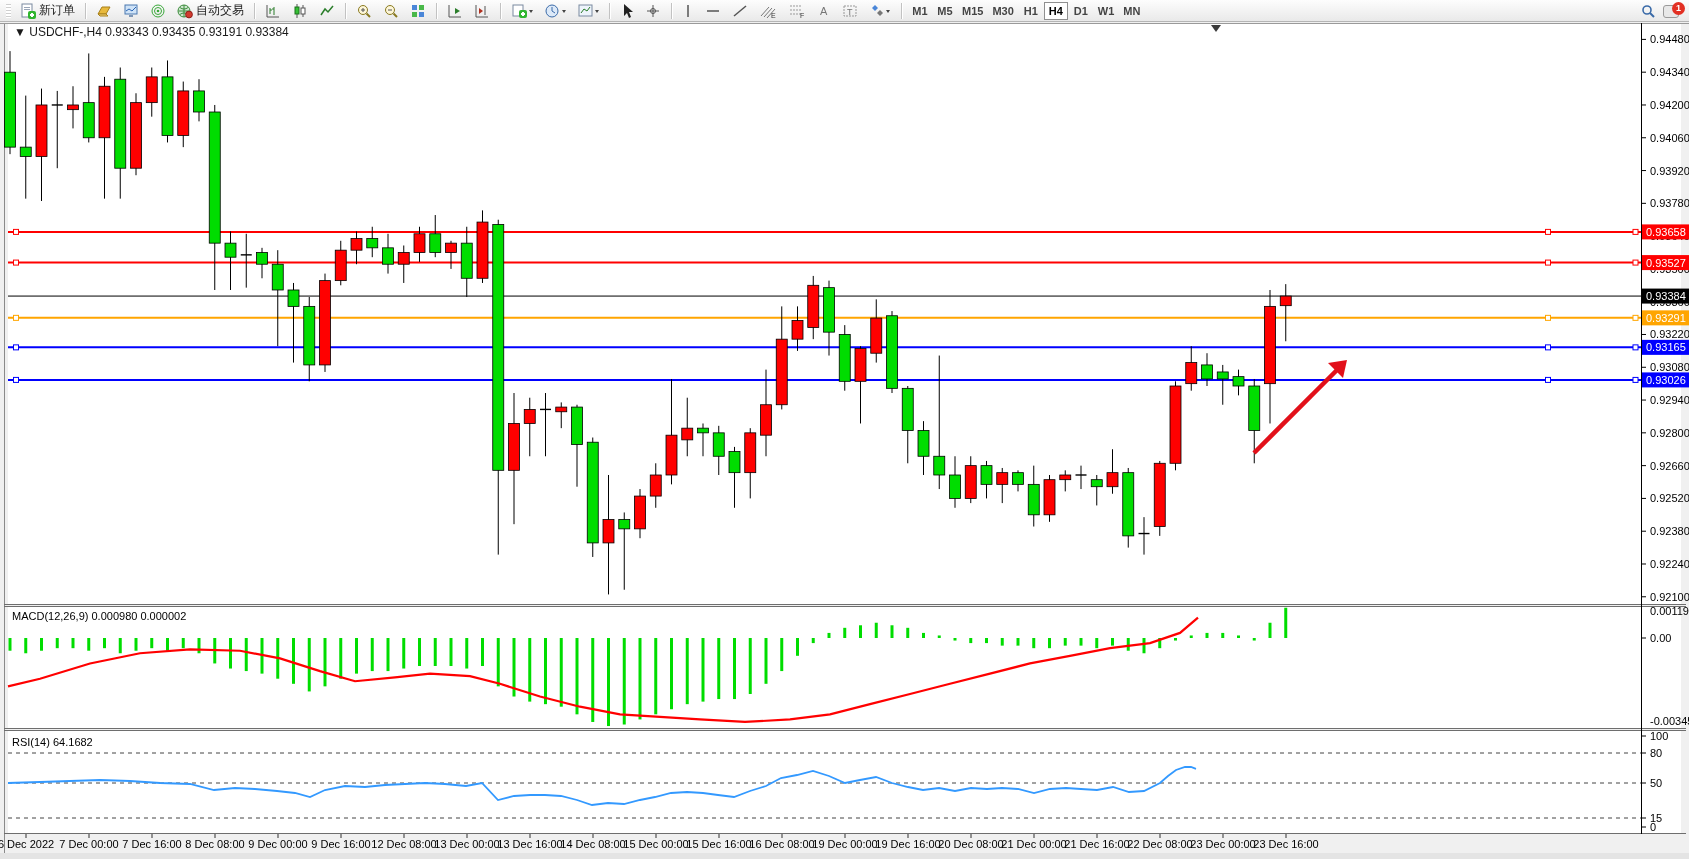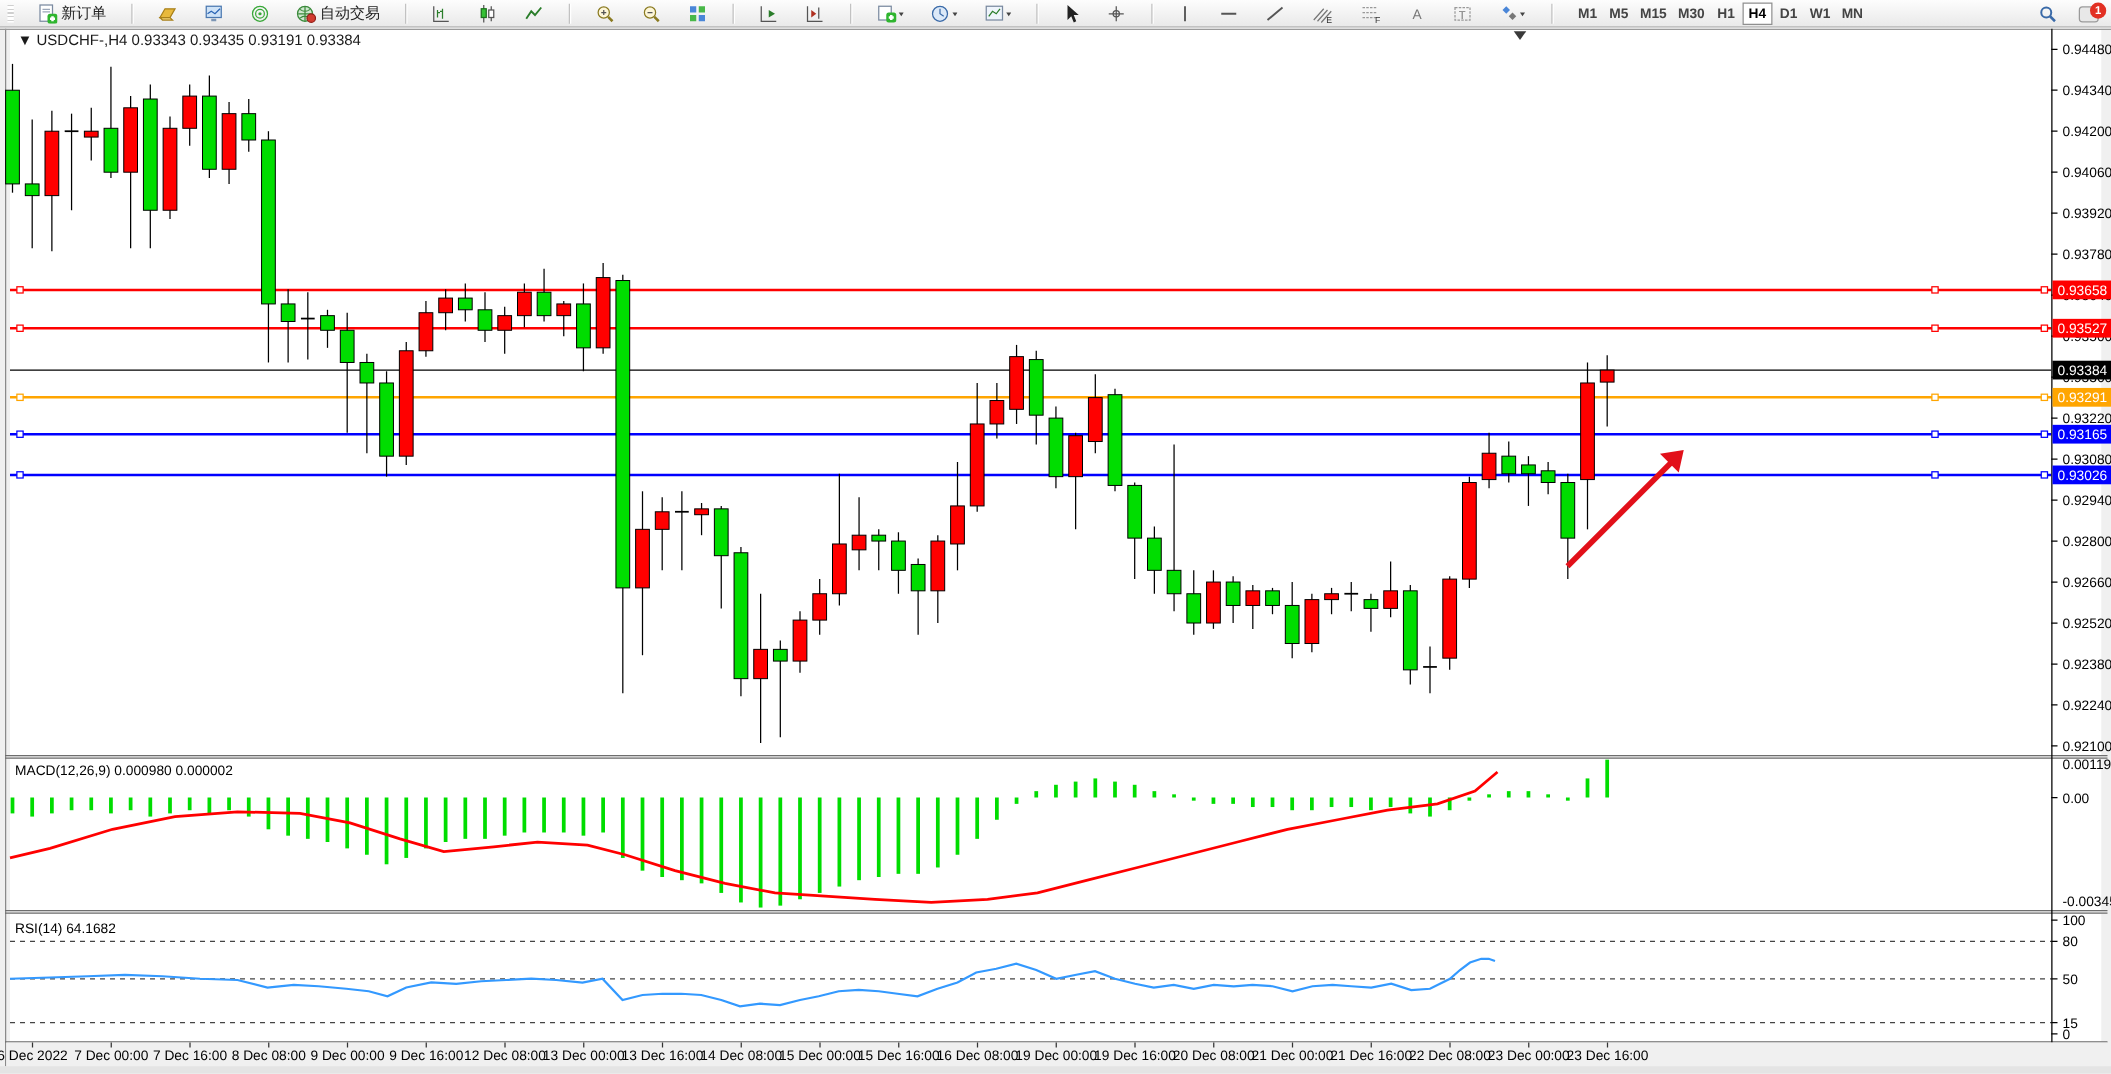"新订单" #toolbar { gap: 13px -> 3px }
